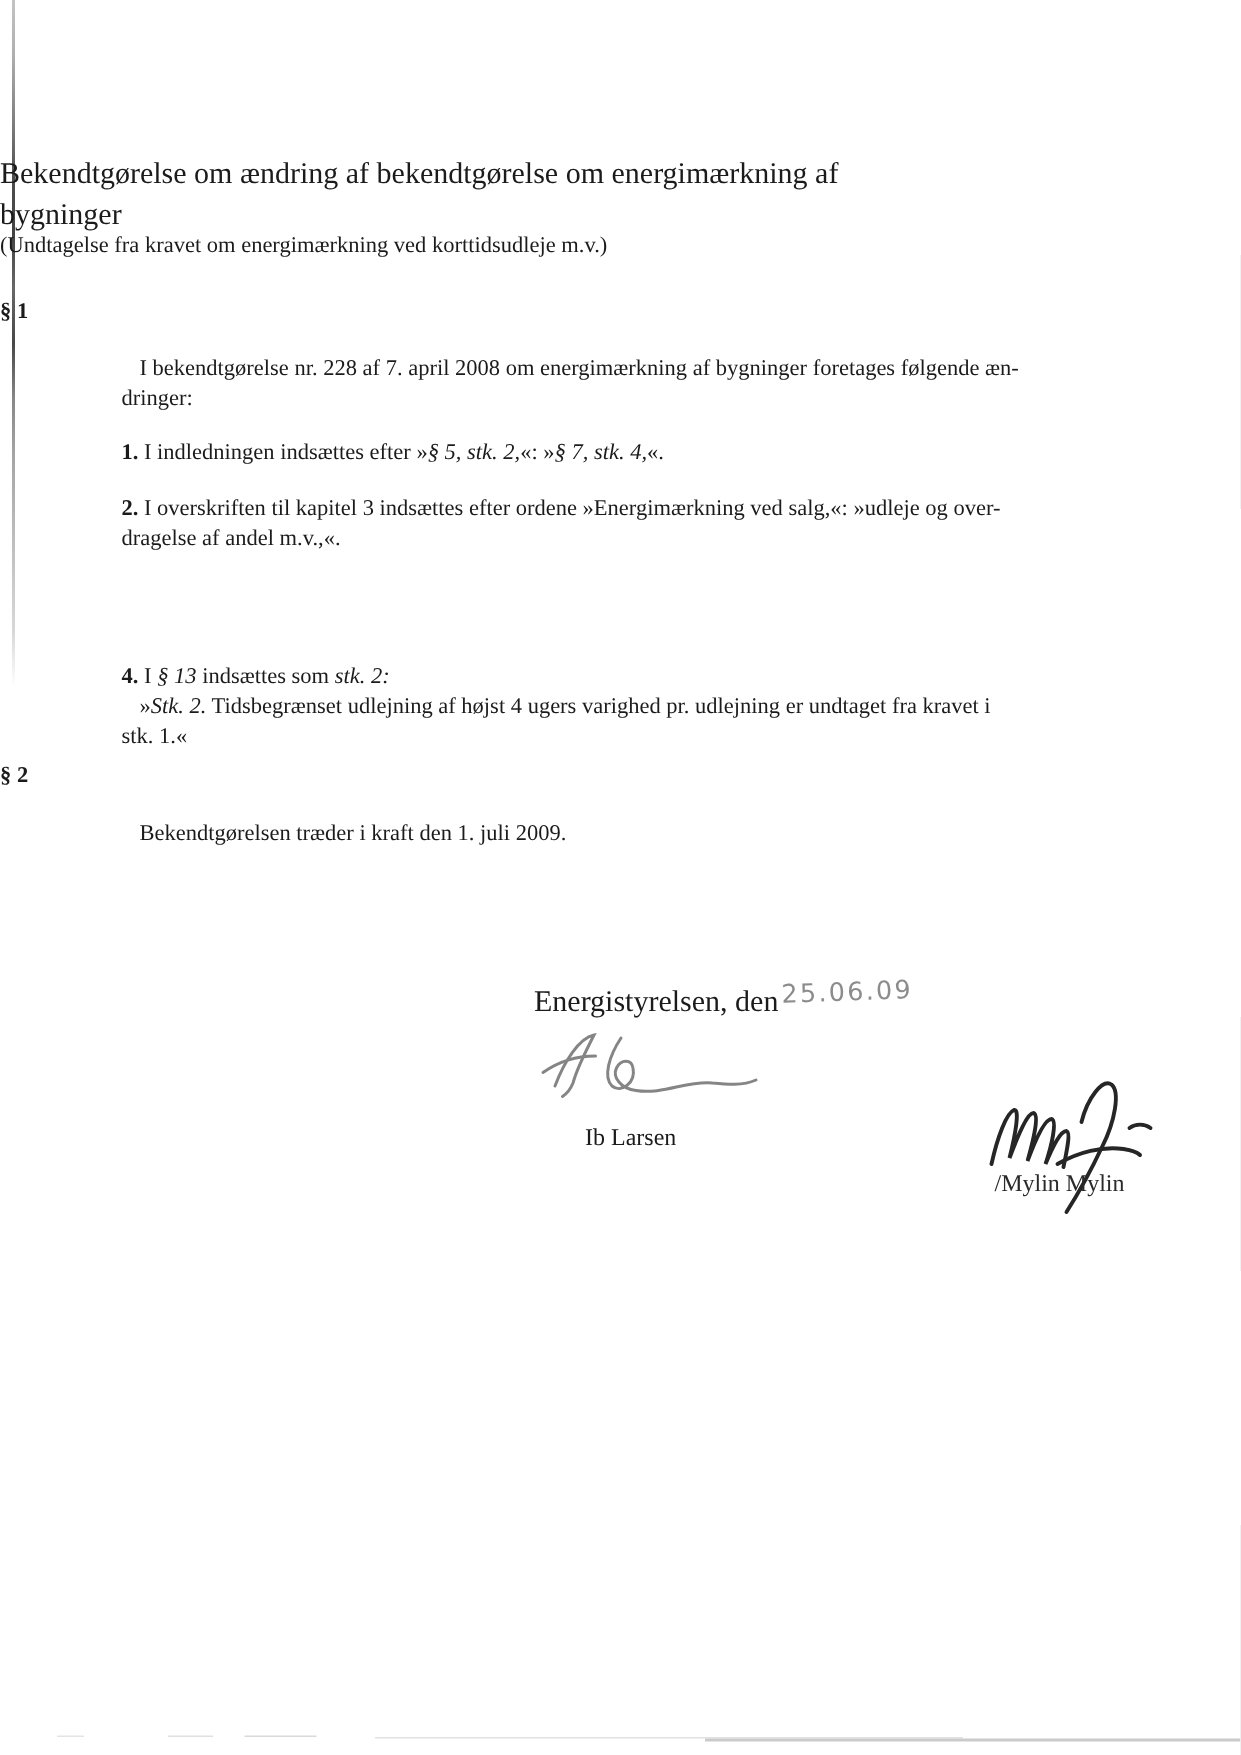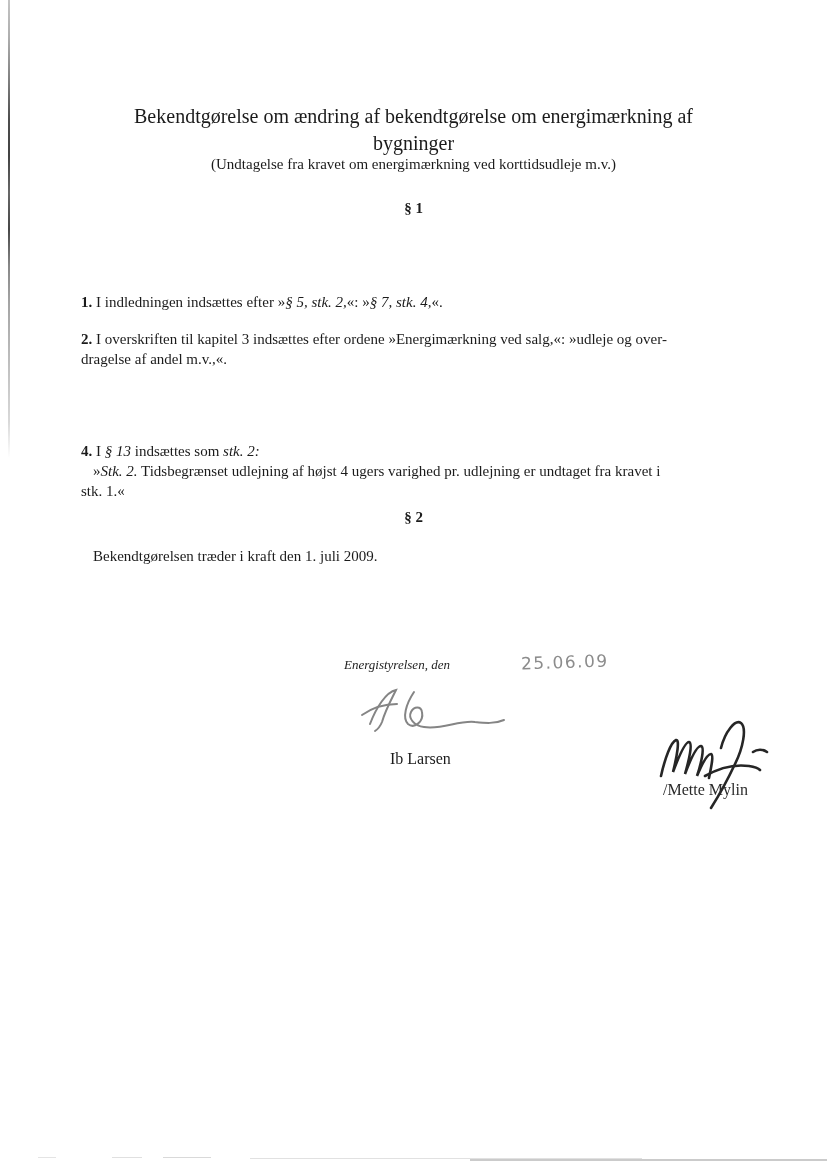"Bekendtgørelse om ændring af" .center { text-align: center -> left }
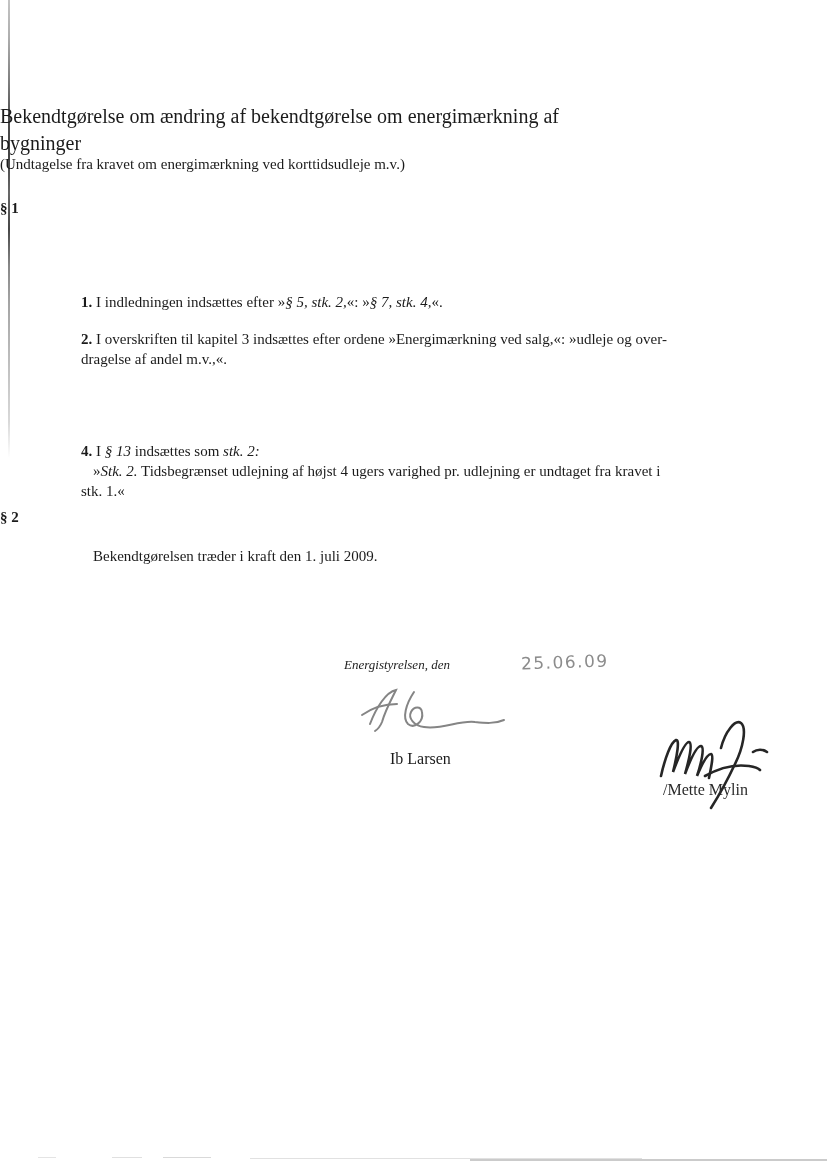"I bekendtgørelse nr. 228 af" div.para { html: none -> <div> <div>I bekendtgørelse nr. 228 af 7. april 2008 om energimærkning af bygninger foretages følgende æn-</div> <div>dringer:</div> </div> }
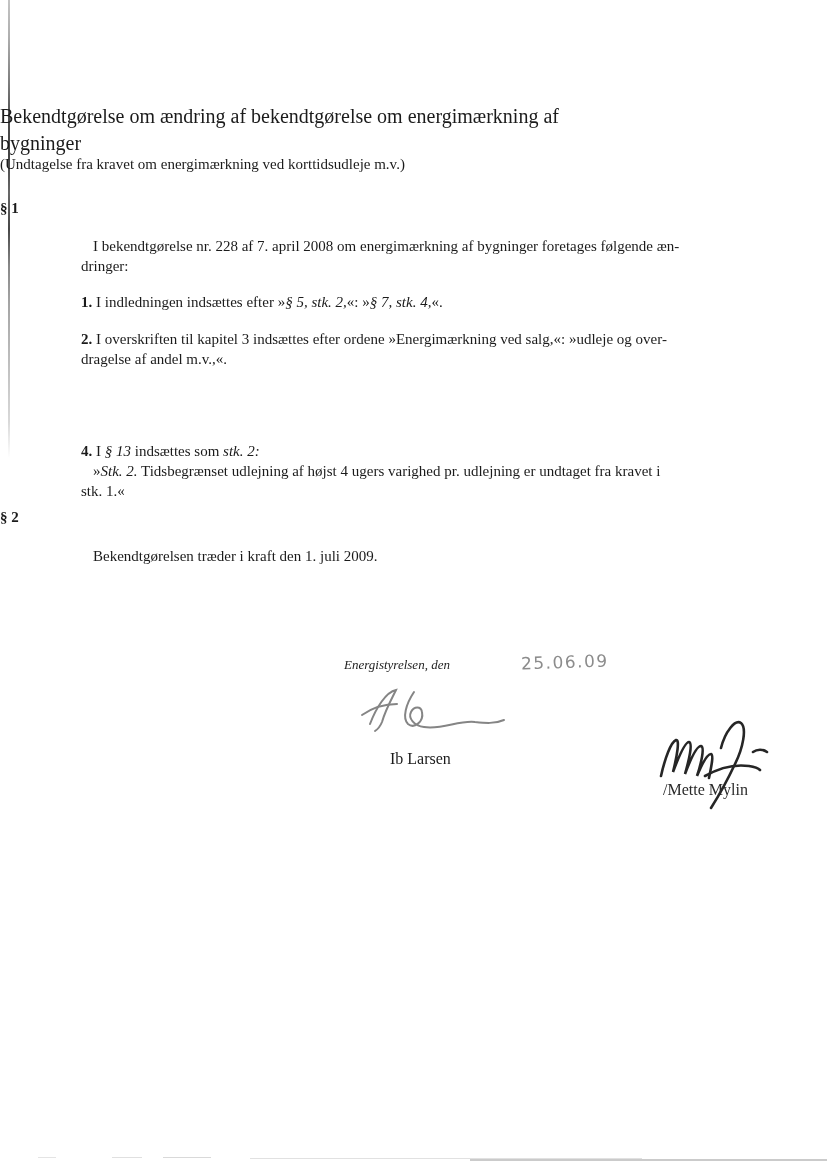"Energistyrelsen, den" .issuer { font-size: 13px -> 20px; font-style: italic -> none; left: 344px -> 356px }
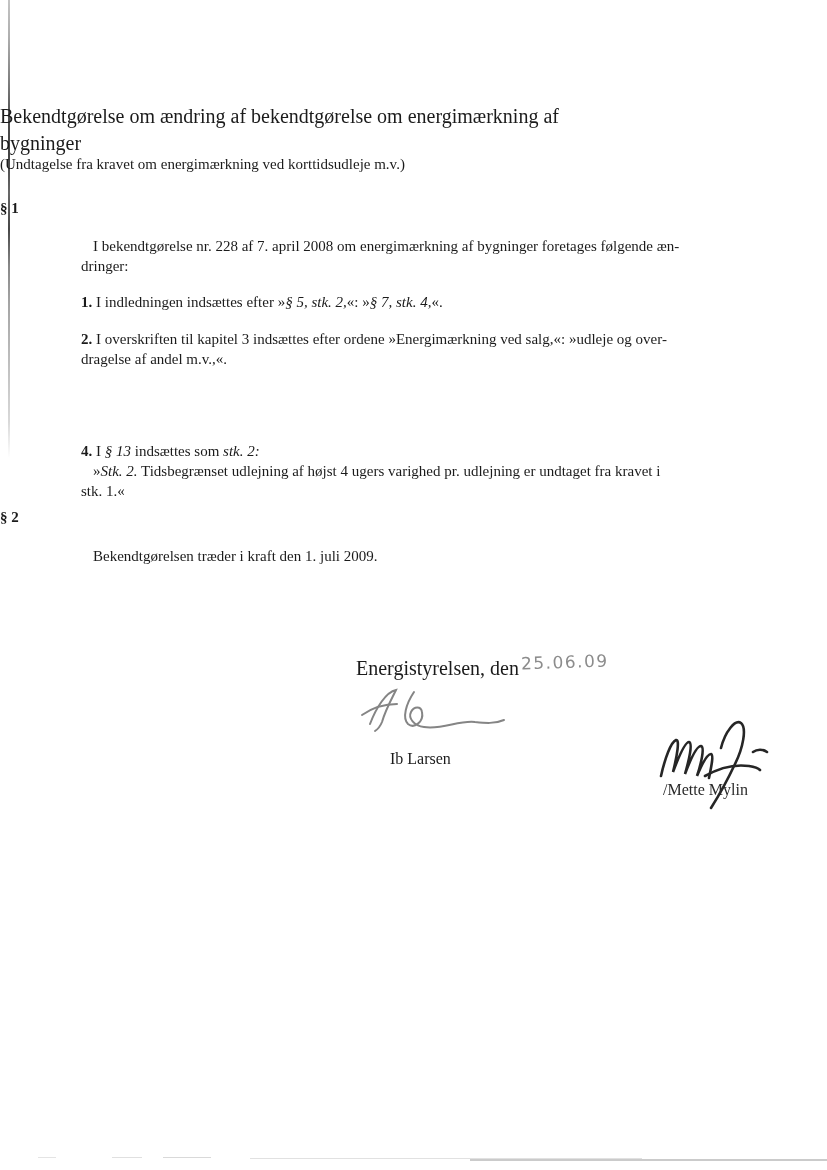"/Mette Mylin" div.signer2 { text: /Mette -> /Mylin }
